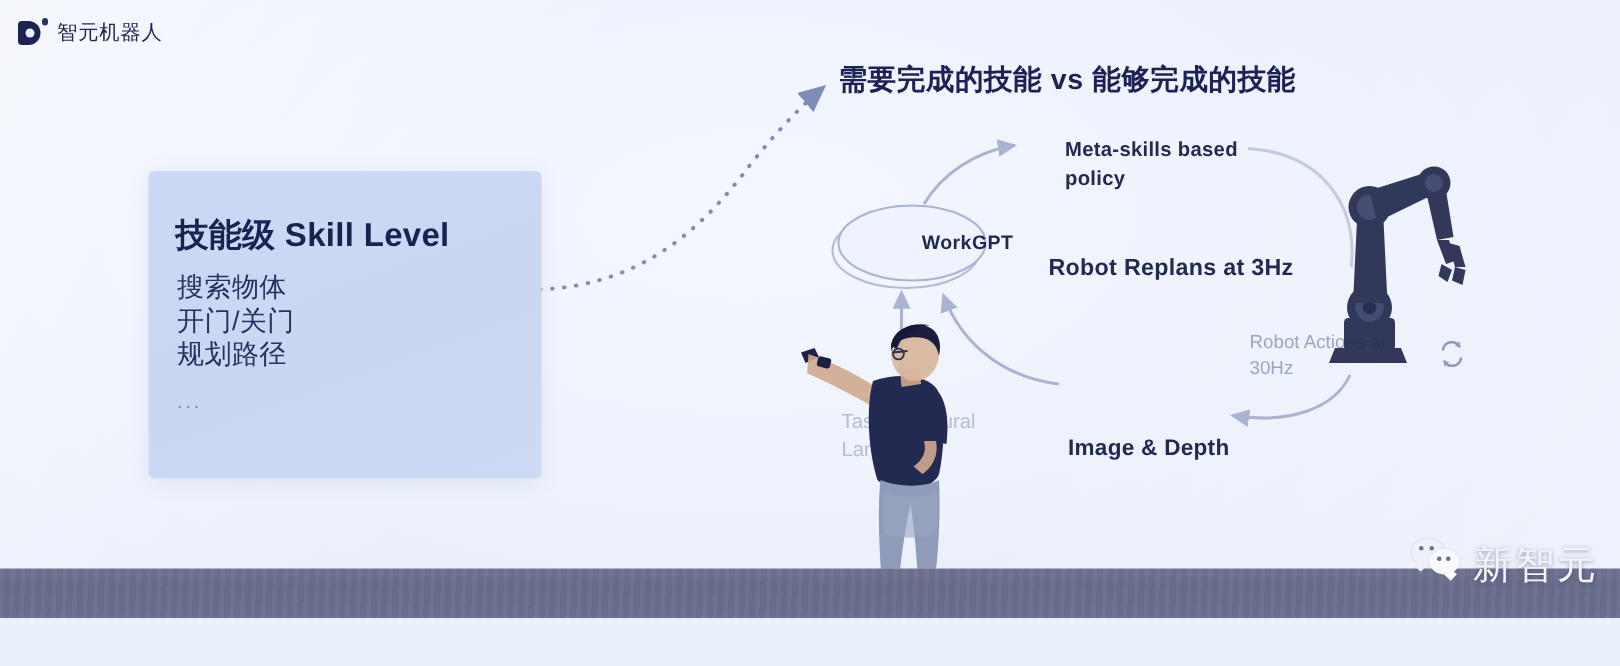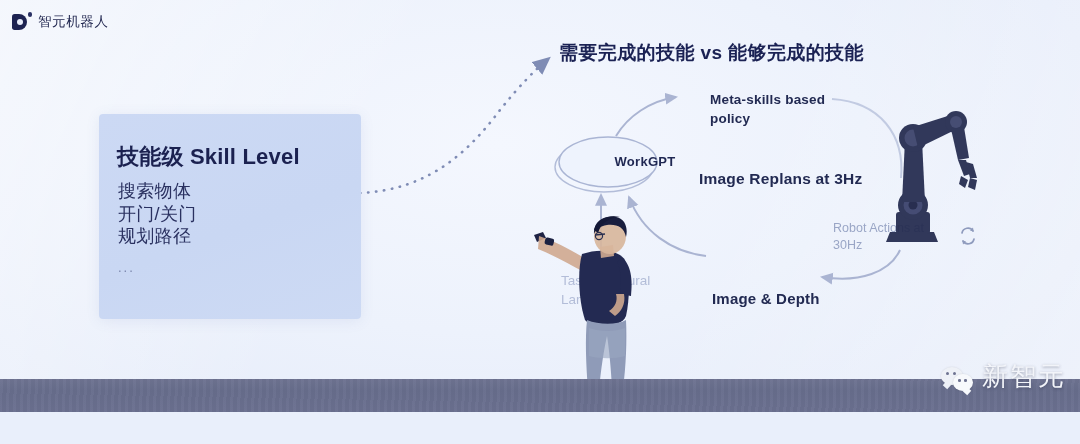"Image Replans at 3Hz" div.lbl { text: Image -> Robot }
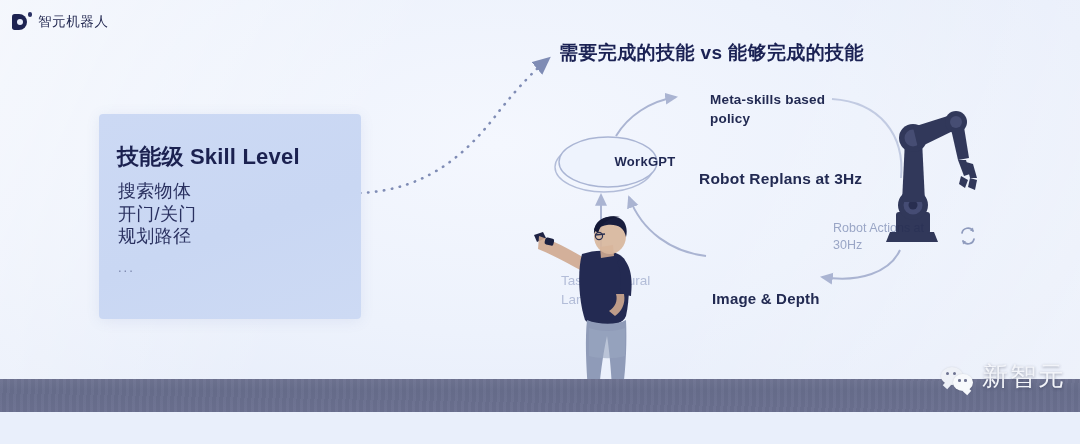"新智元" .watermark { align-items: flex-end -> flex-start }
